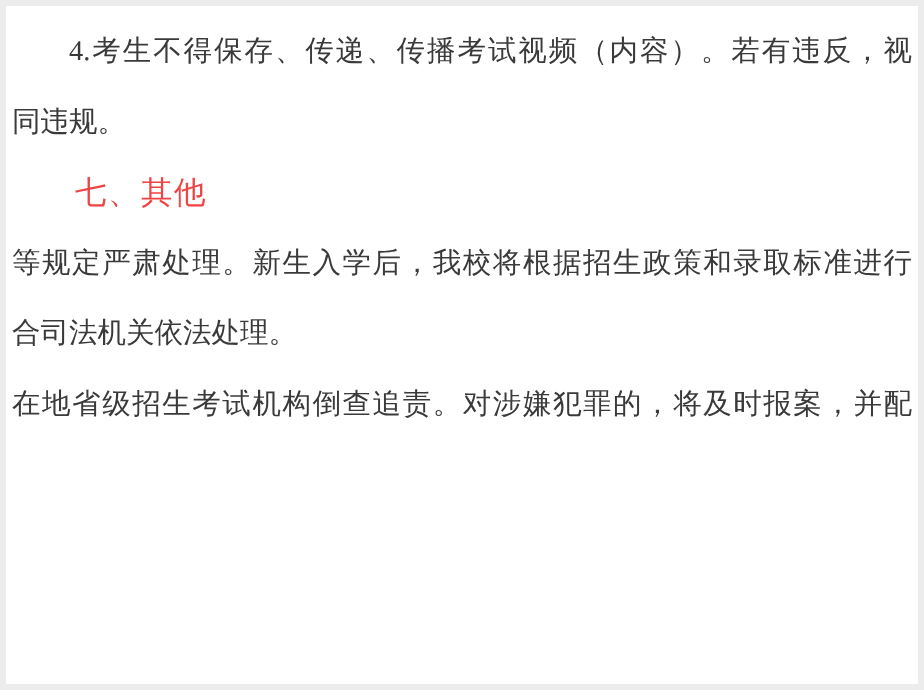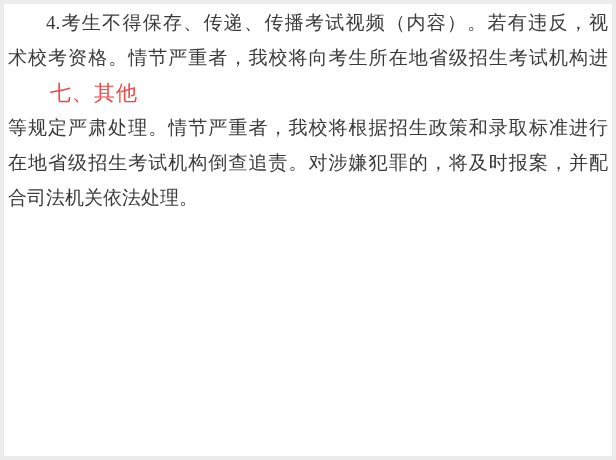"4.考生不得保存、传递、传播考试视频（内容）。若有违反，视" .line { margin-top: none -> 12px }
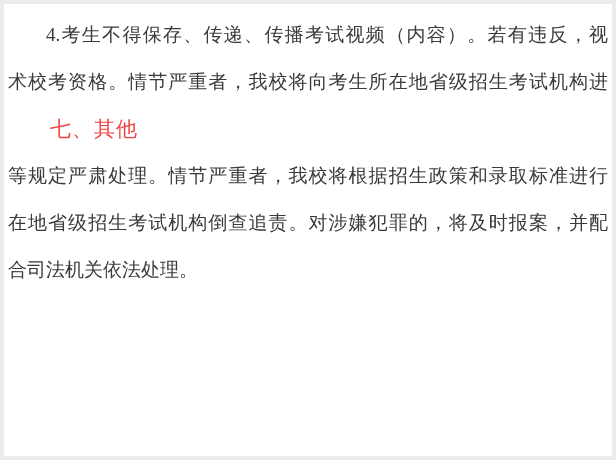"同违规。" div.line { html: none -> <div>同违规。</div> }
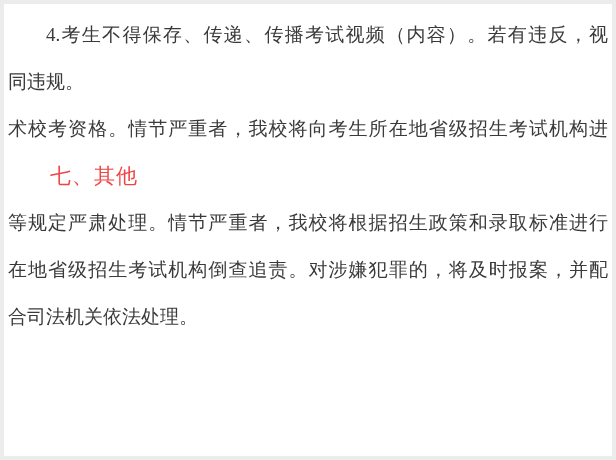"术校考资格。情节严重者，我校将向考生所在地省级招生考试机构进" div.line { html: <div>术校考资格。情节严重者，我校将向考生所在地省级招生考试机构进</div> -> none }
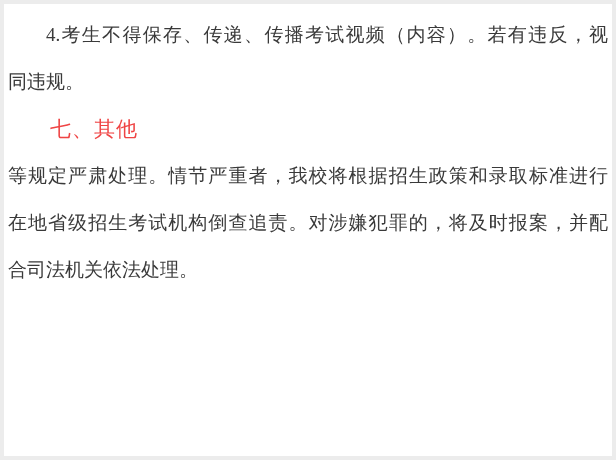"等规定严肃处理。情节严重者，我校将根据招生政策和录取标准进行" div.line { text: 情节严重者 -> 新生入学后 }
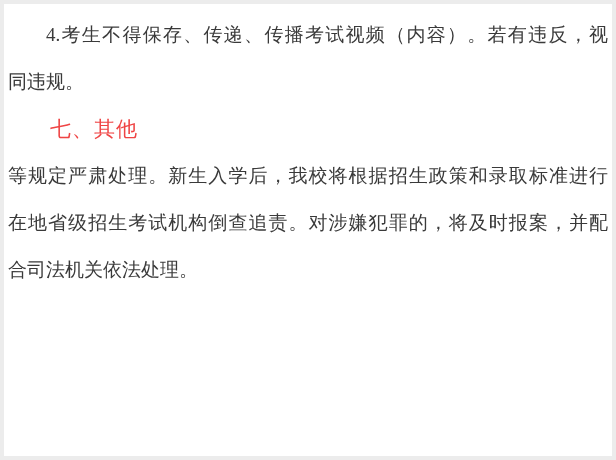"在地省级招生考试机构倒查追责。对涉嫌犯罪的，将及时报案，并配" div.line { order: before "合司法机关依法处理。" -> after "合司法机关依法处理。" }
